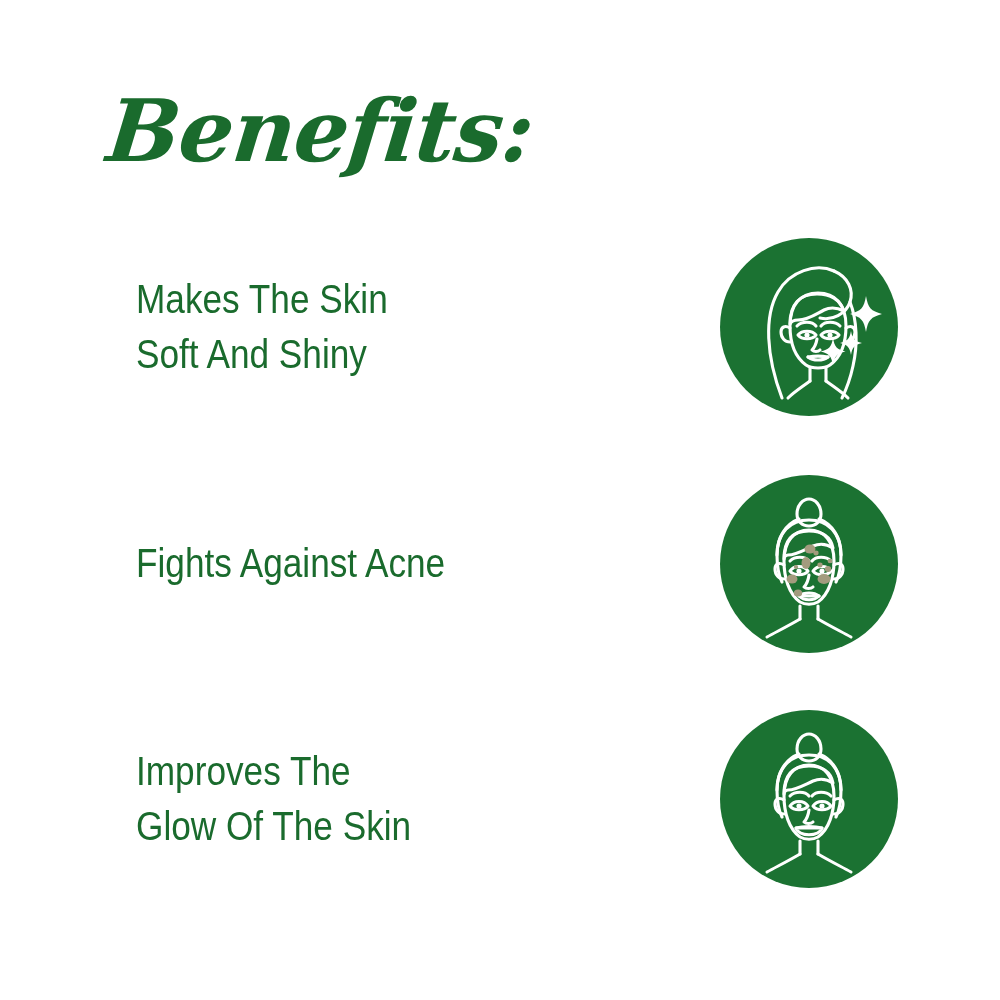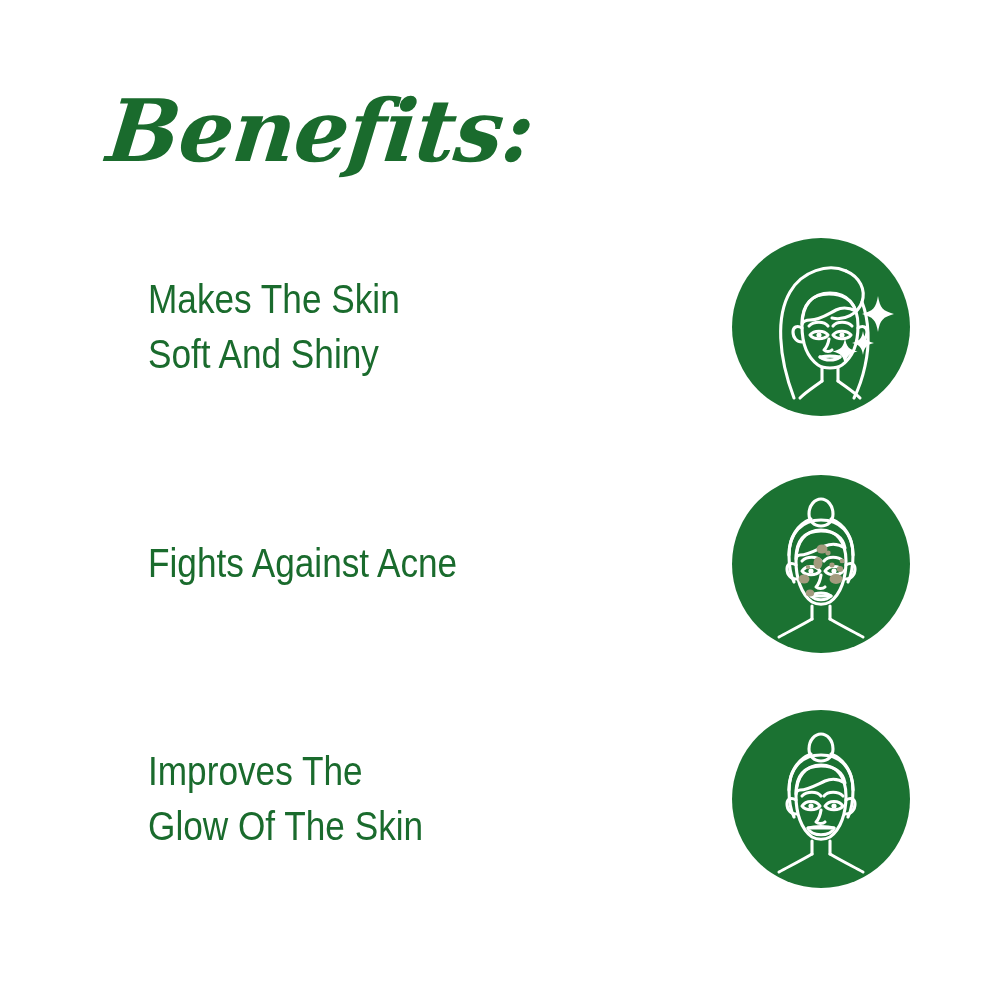"Makes The Skin" .row { left: 12px -> 0 }
